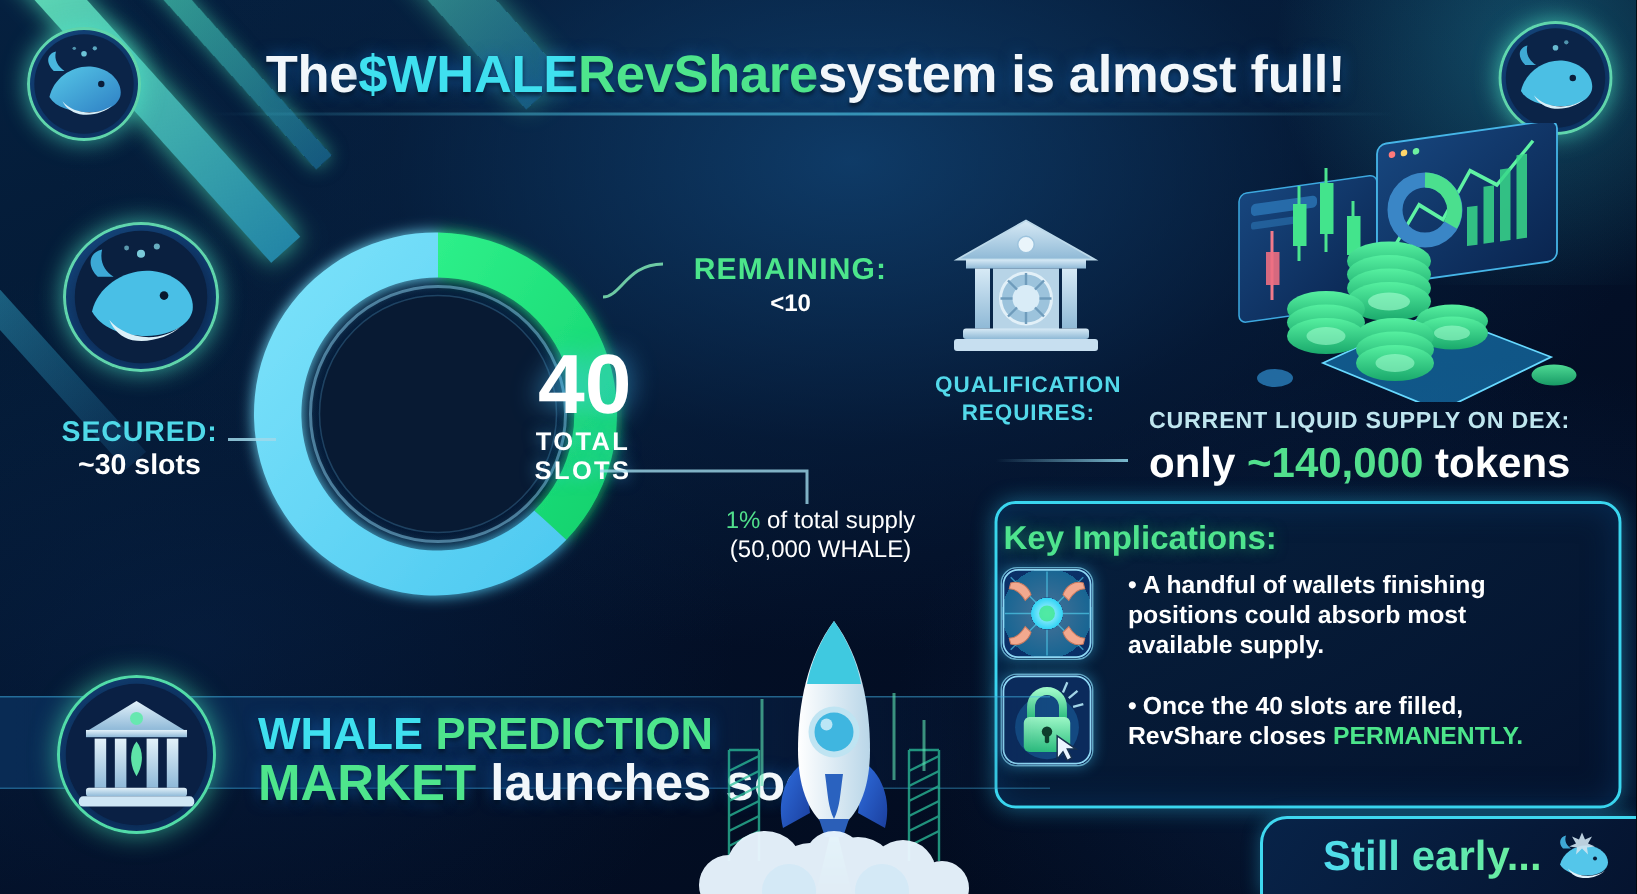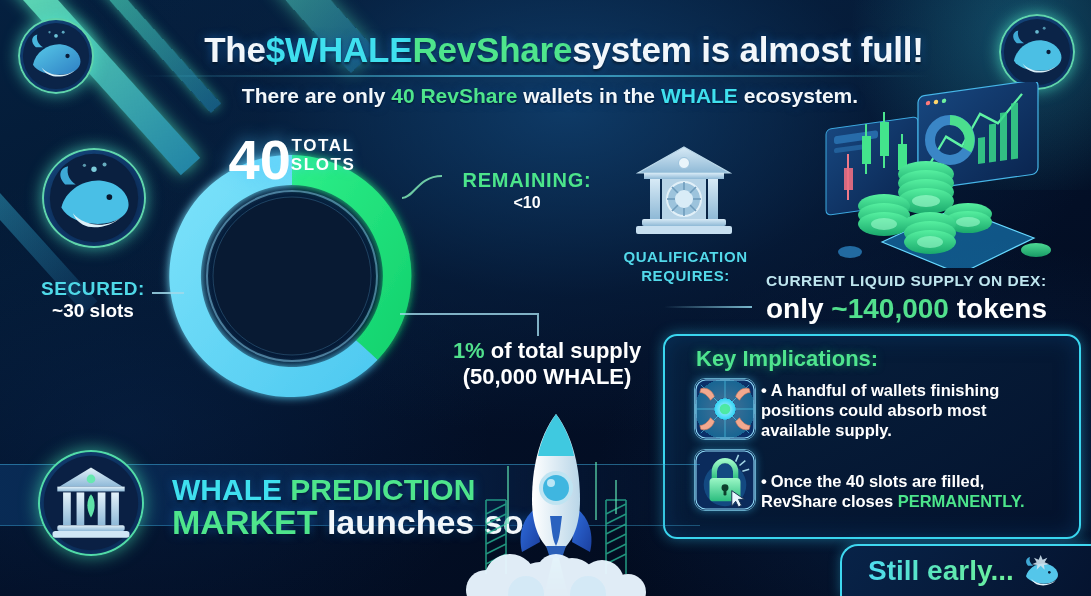"The" .headline { left: 130px -> 103px }
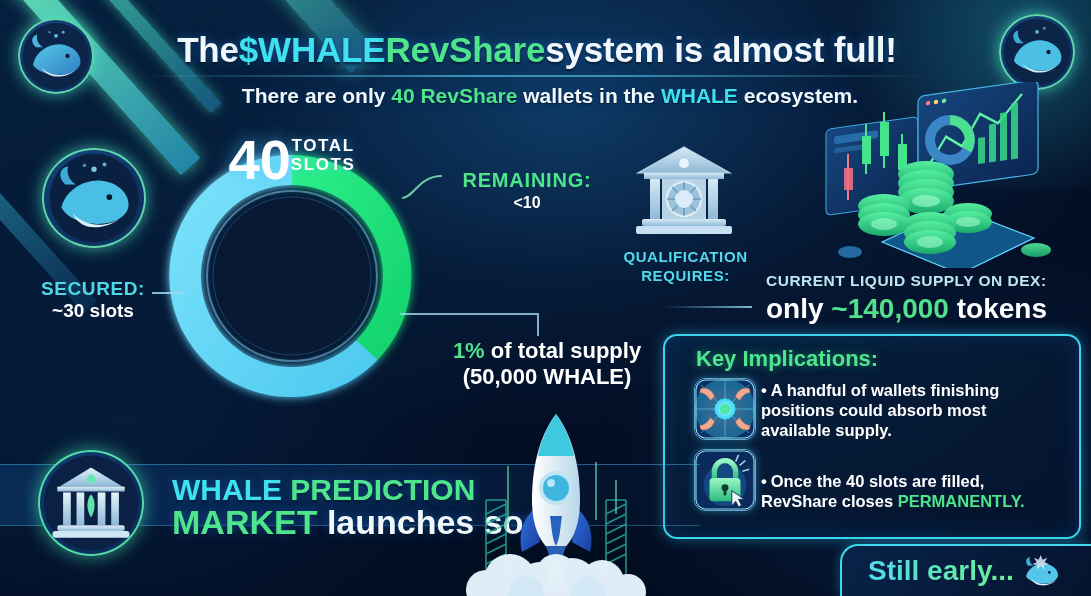"There are only 40 RevShare" div.subline { html: <div> <span>There are only </span><span>40 RevShare</span><span> wallets in the </span><span>WHALE</span><span> ecosystem.</span> </div> -> none }
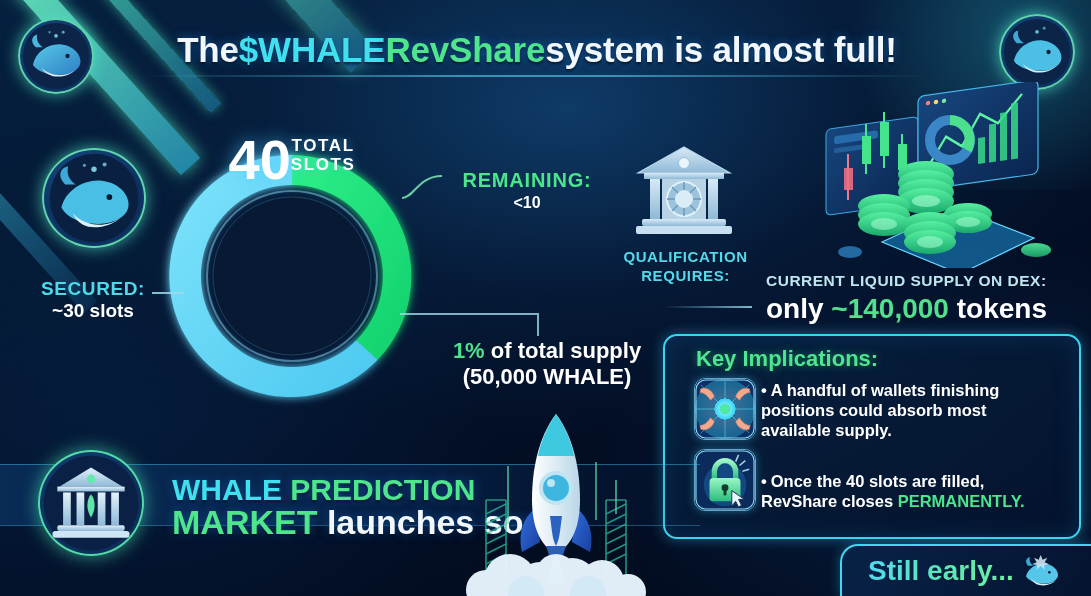"40" .donut-center { align-items: flex-start -> flex-end; flex-direction: row -> column }
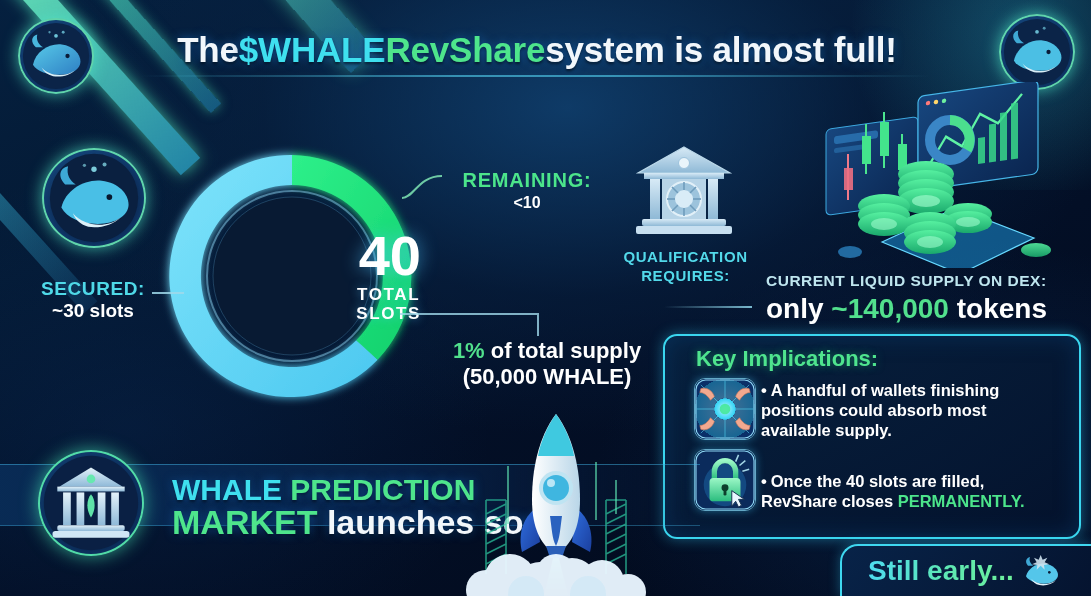"1% of total supply" .supply { font-size: 22px -> 16px; font-weight: bold -> normal }
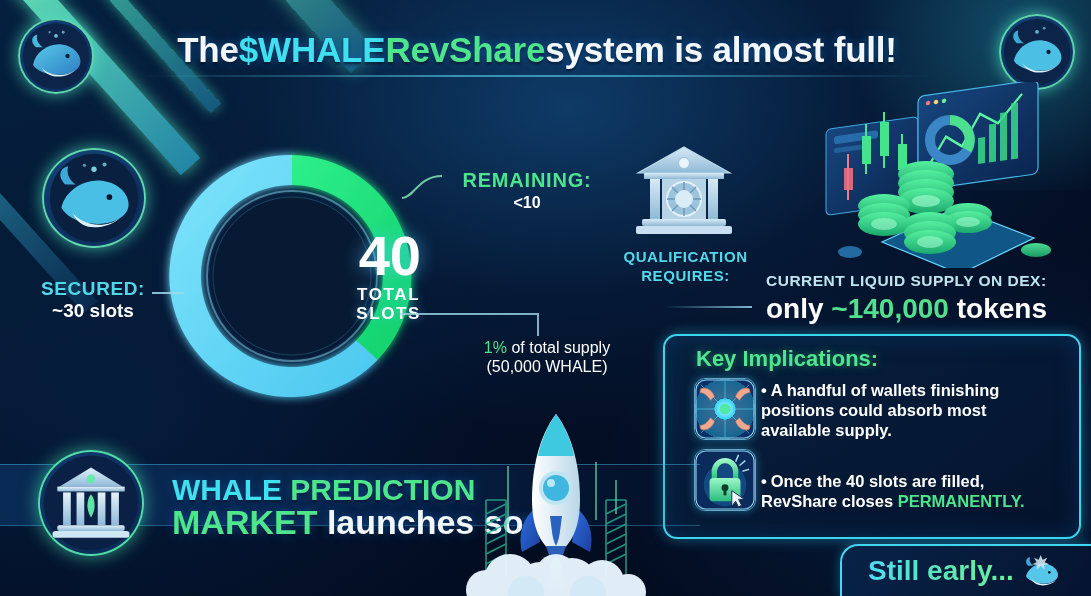"Key Implications:" #key-panel { padding: 10px 14px 10px 29px -> 10px 14px 10px 2px }
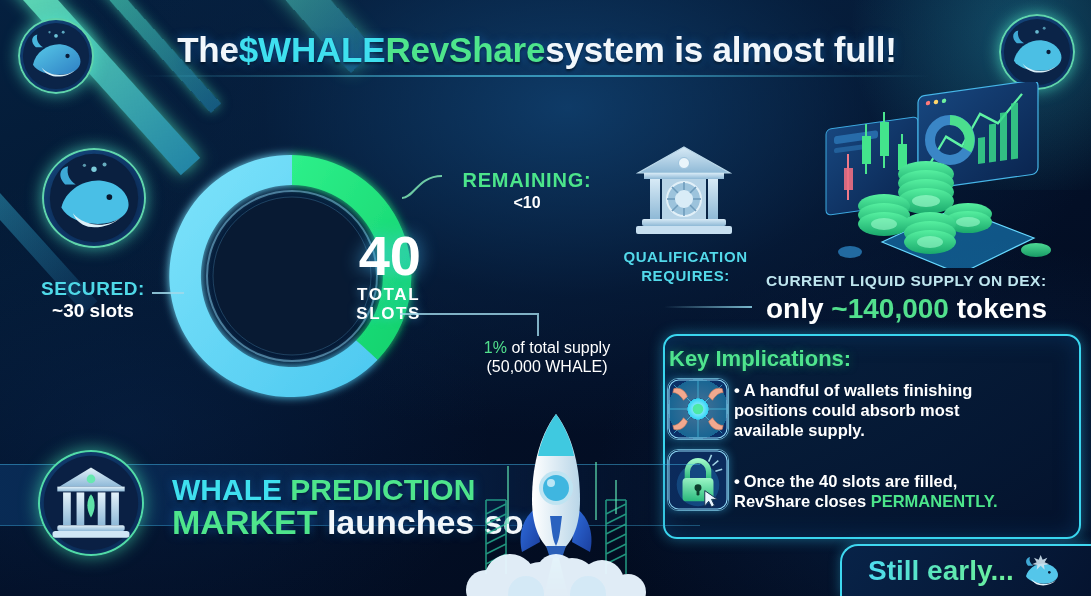"• A handful of wallets" .key-row { align-items: flex-end -> center; gap: 5px -> 23px }
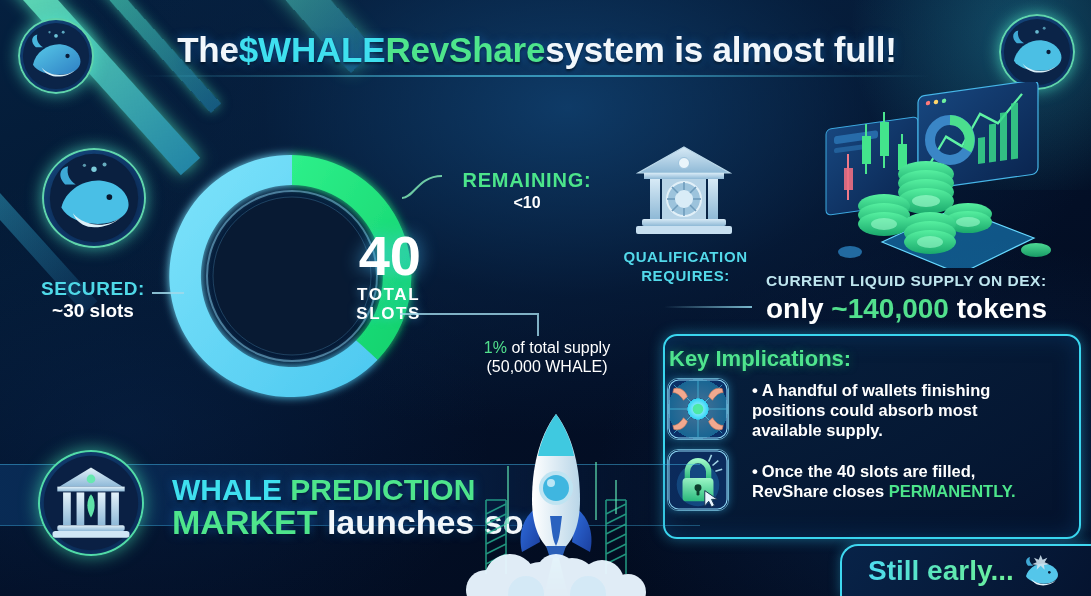"Still early..." #still-early { padding-left: 26px -> 40px }
